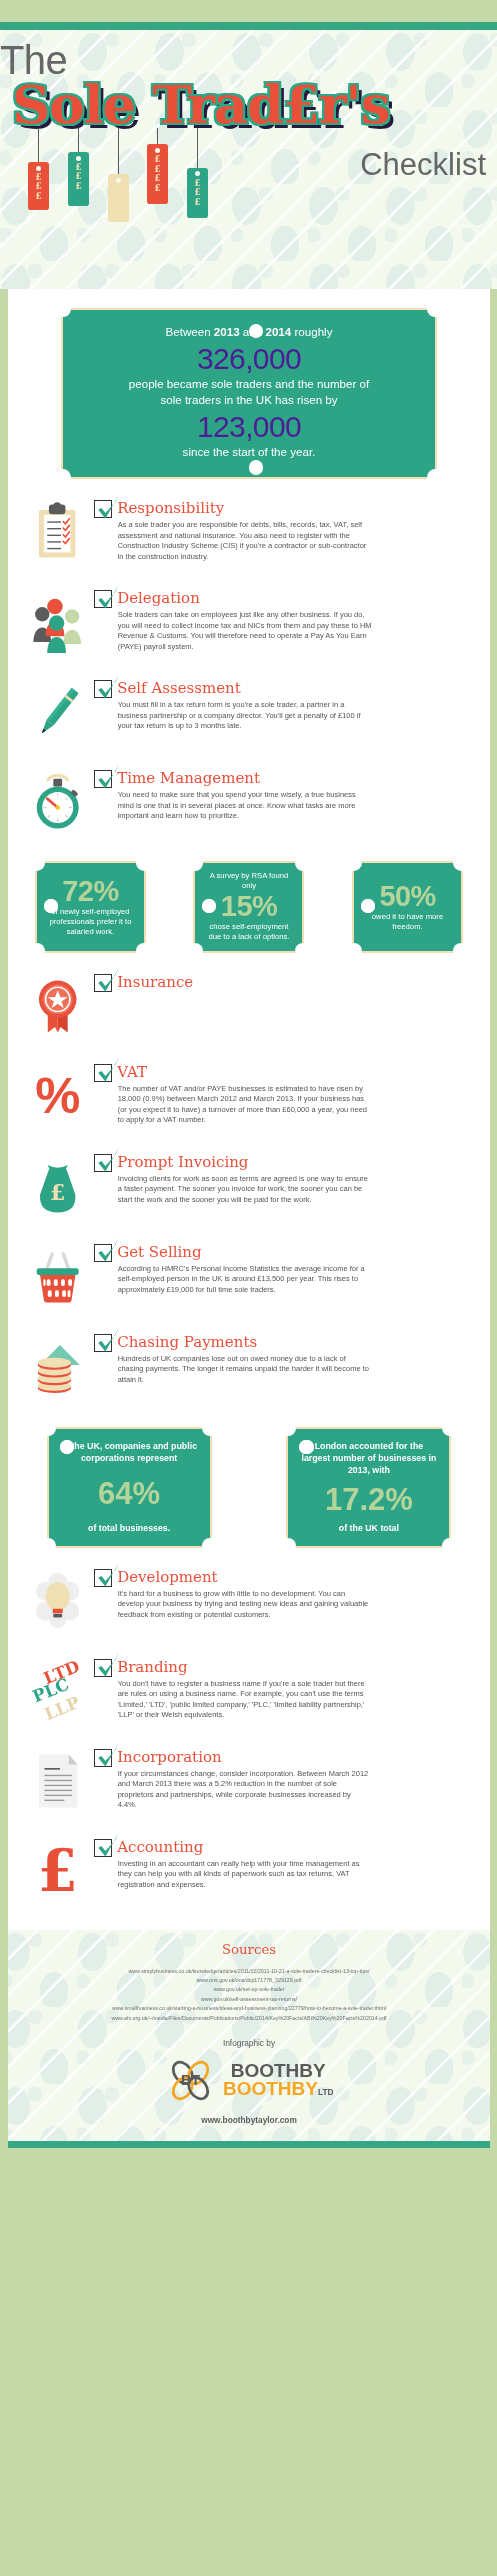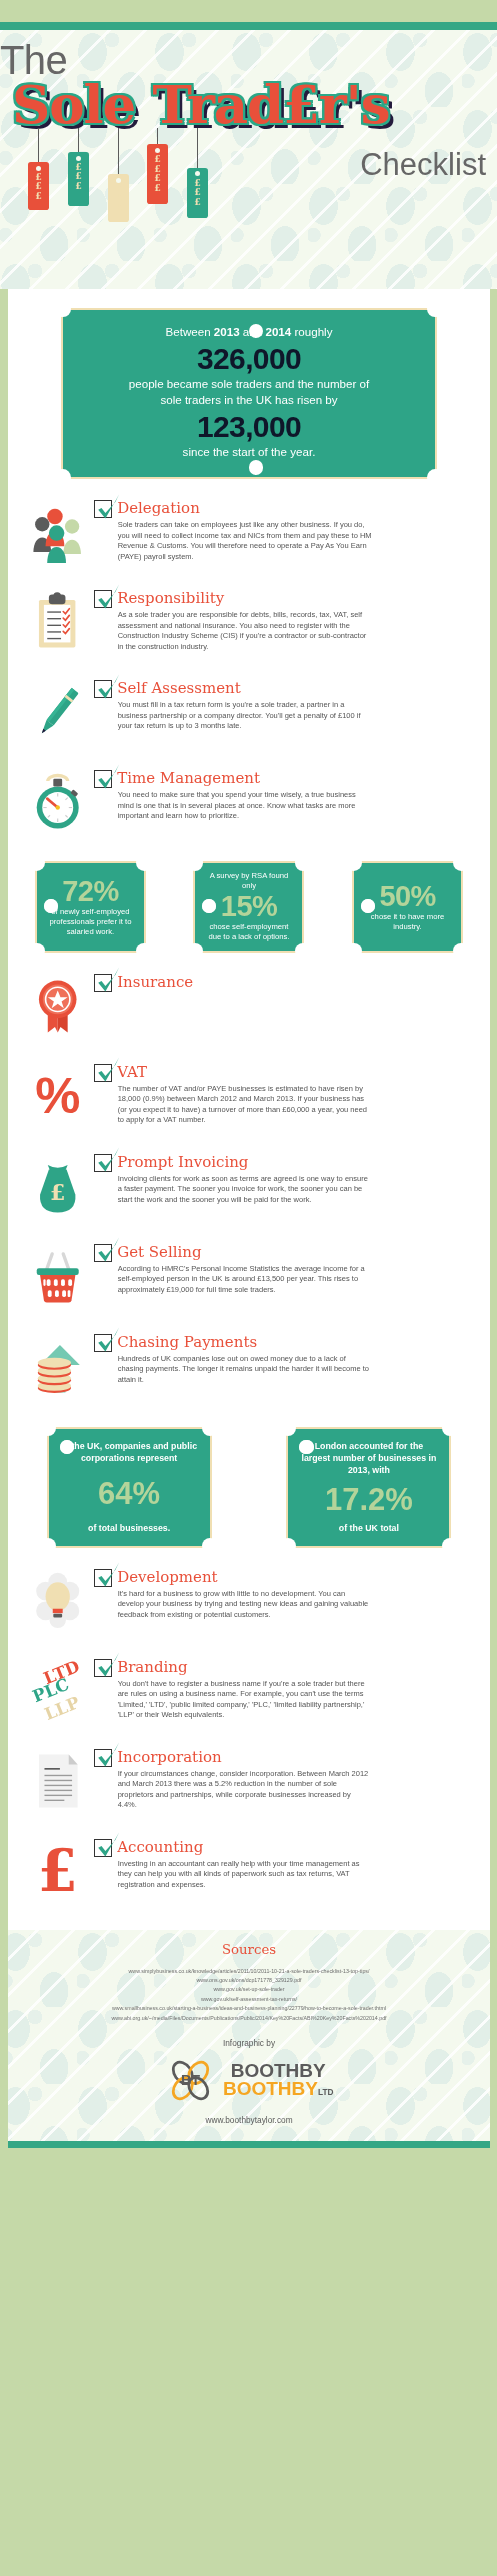"326,000" .banner .big { color: #0f172a -> #4c1d95; font-weight: bold -> normal }
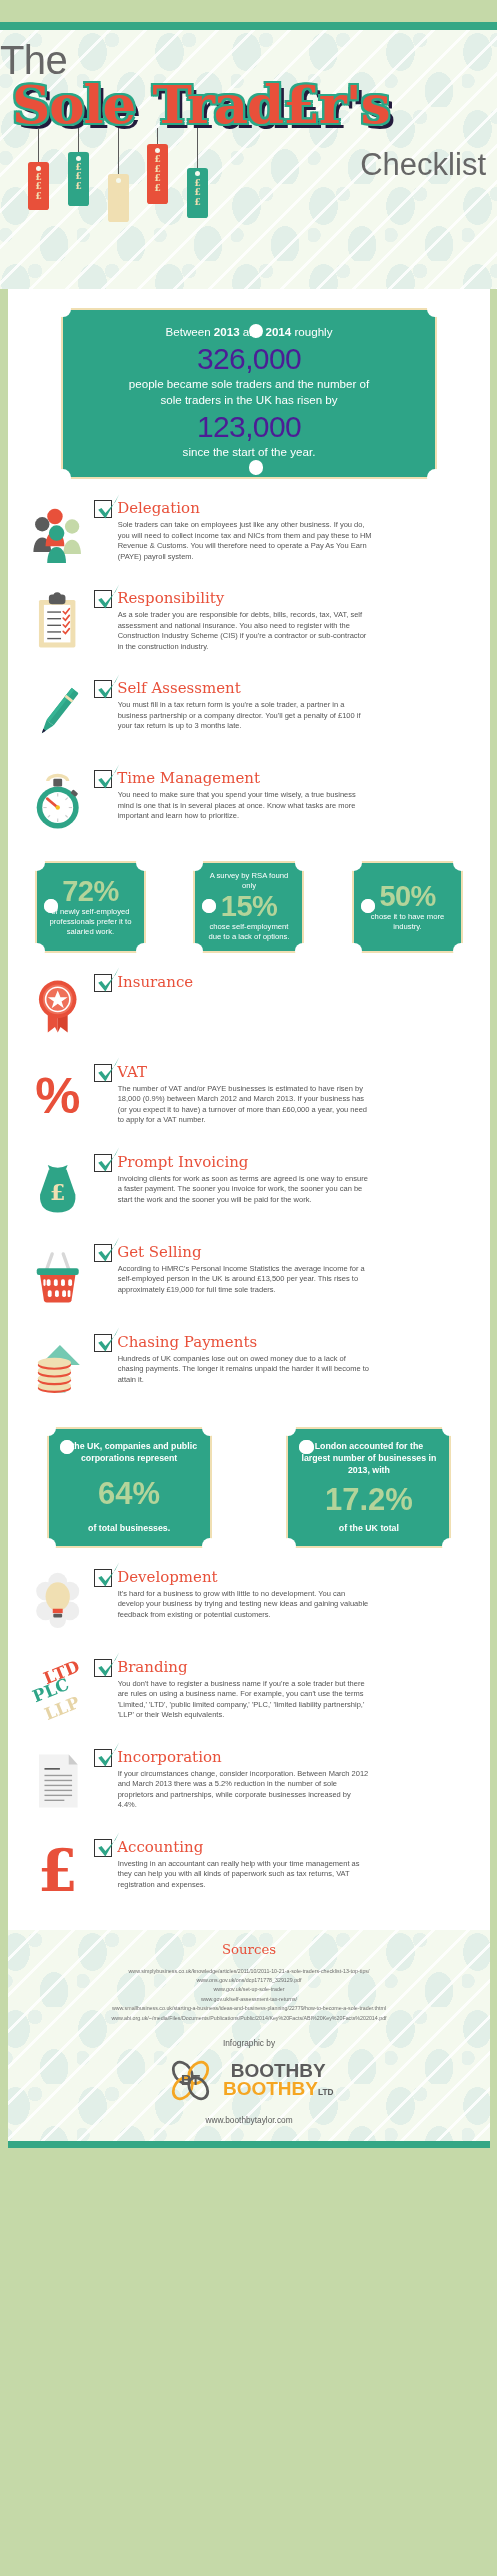"Delegation" div.item { order: before "Responsibility" -> after "Responsibility" }
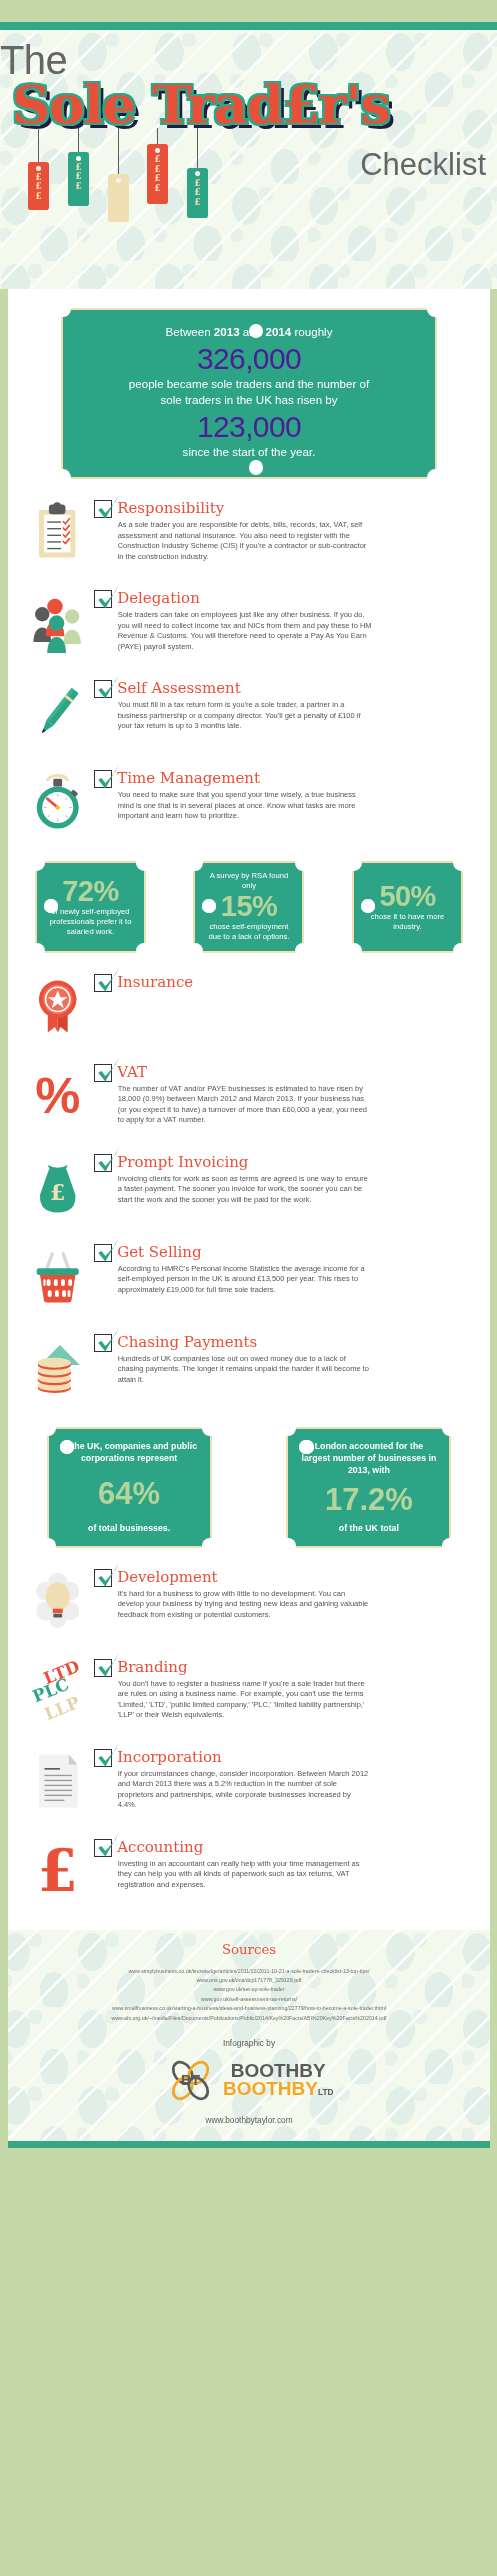"chose it to have more" div.cap { text: chose it to have more industry -> owed it to have more freedom }
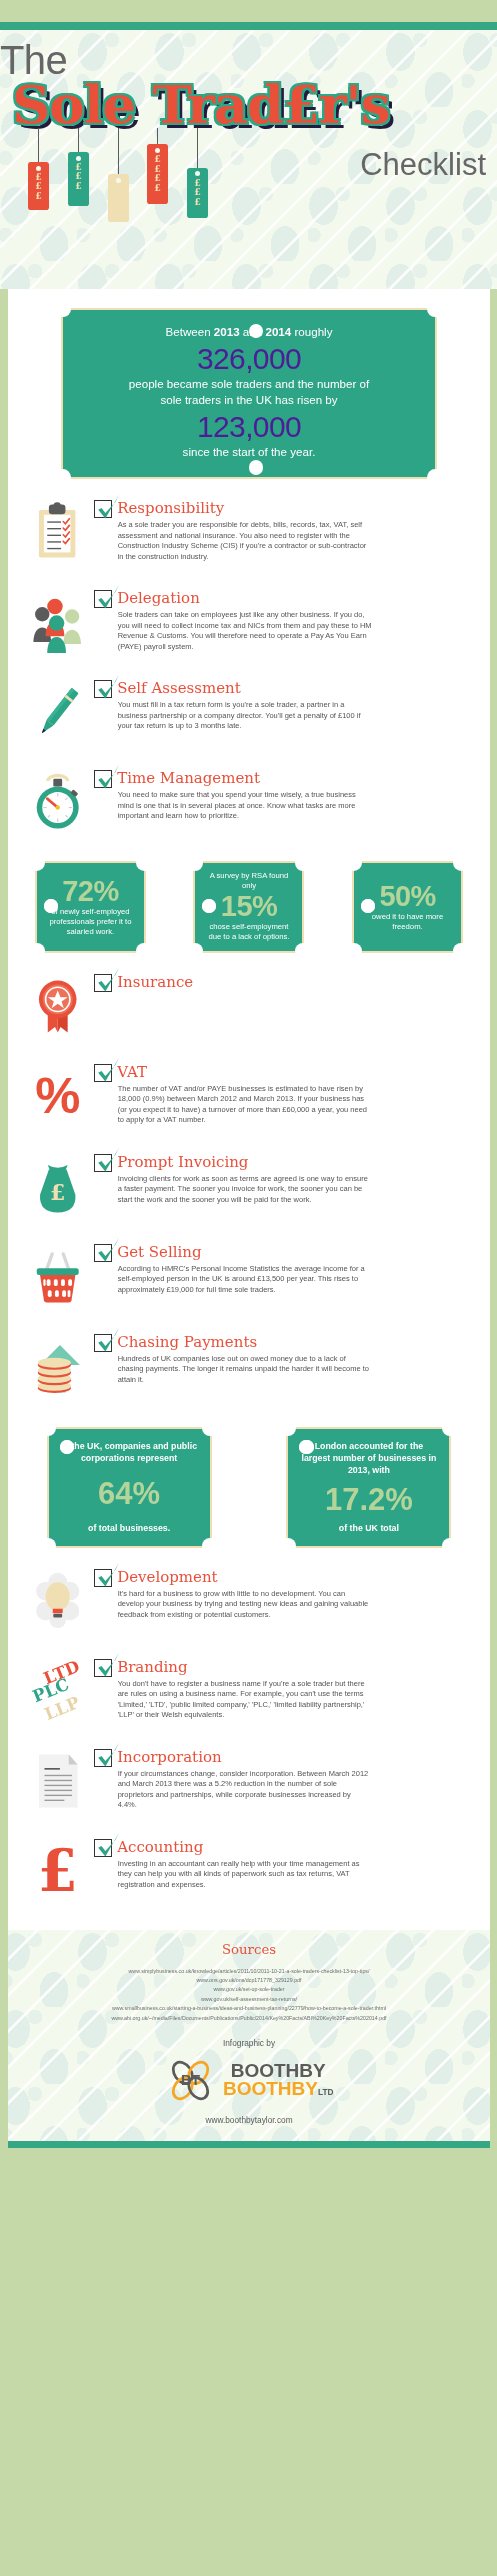"www.boothbytaylor.com" .site { font-weight: 400 -> 700 }
